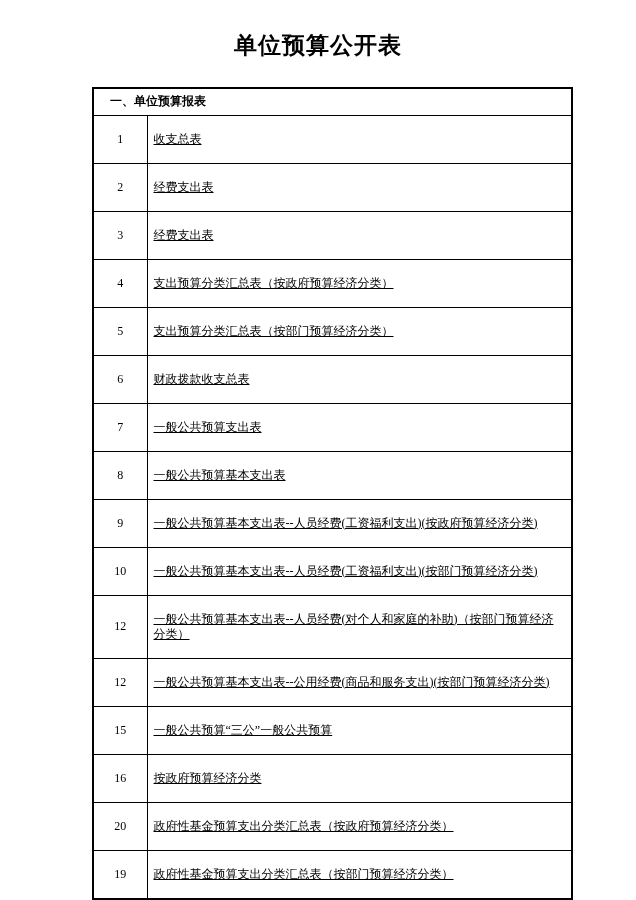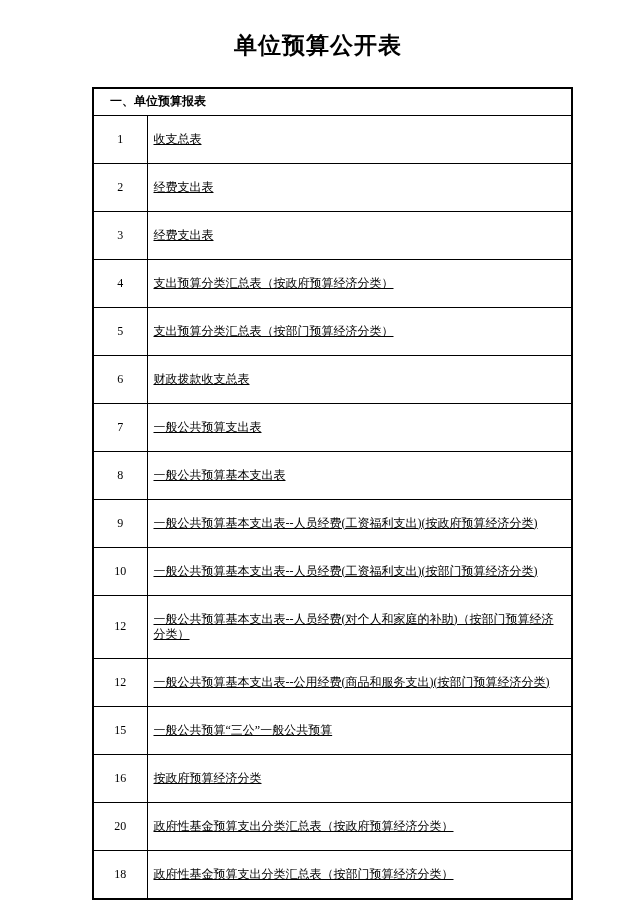"18" td.cell-num { text: 18 -> 19 }
